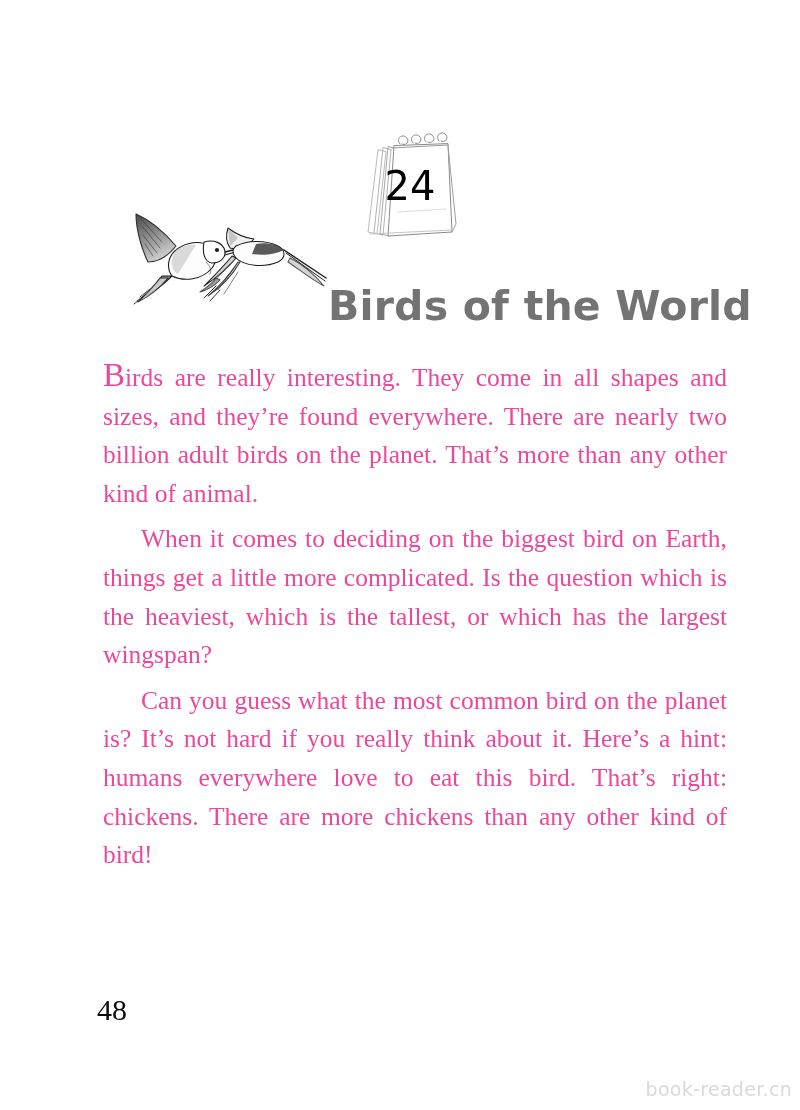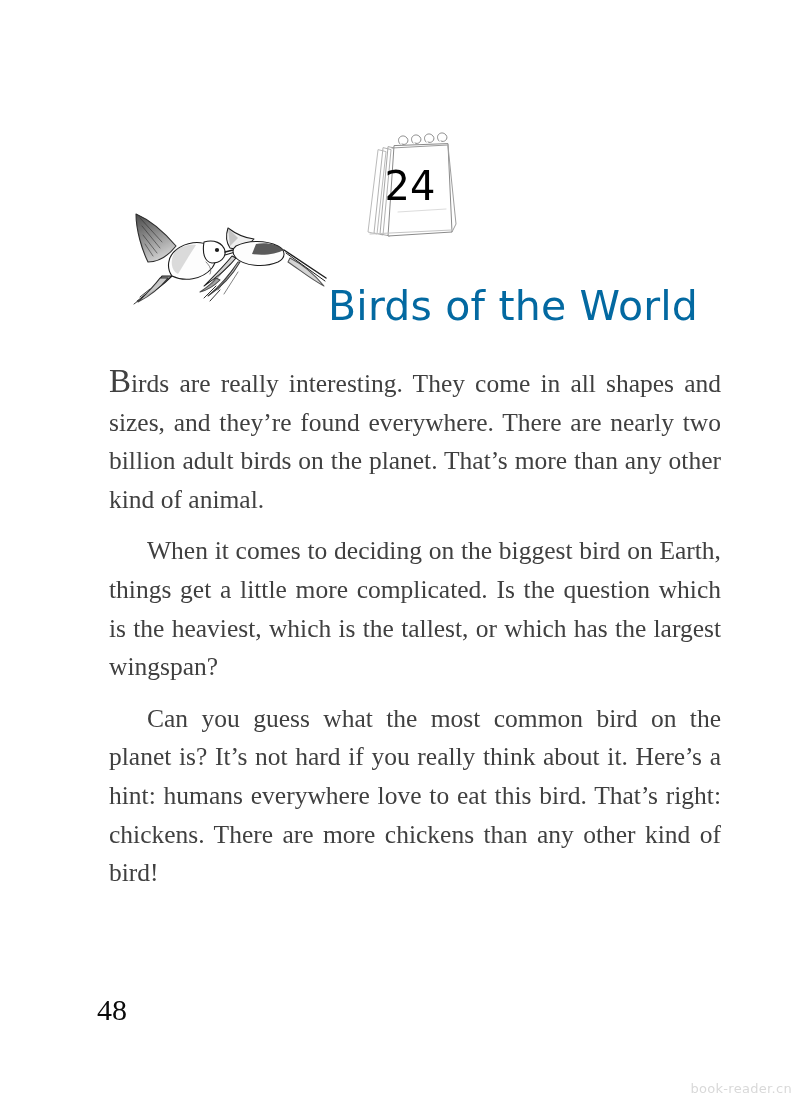"Birds of the World" .chapter-title { color: #0369a1 -> #737373; font-weight: 400 -> 700 }
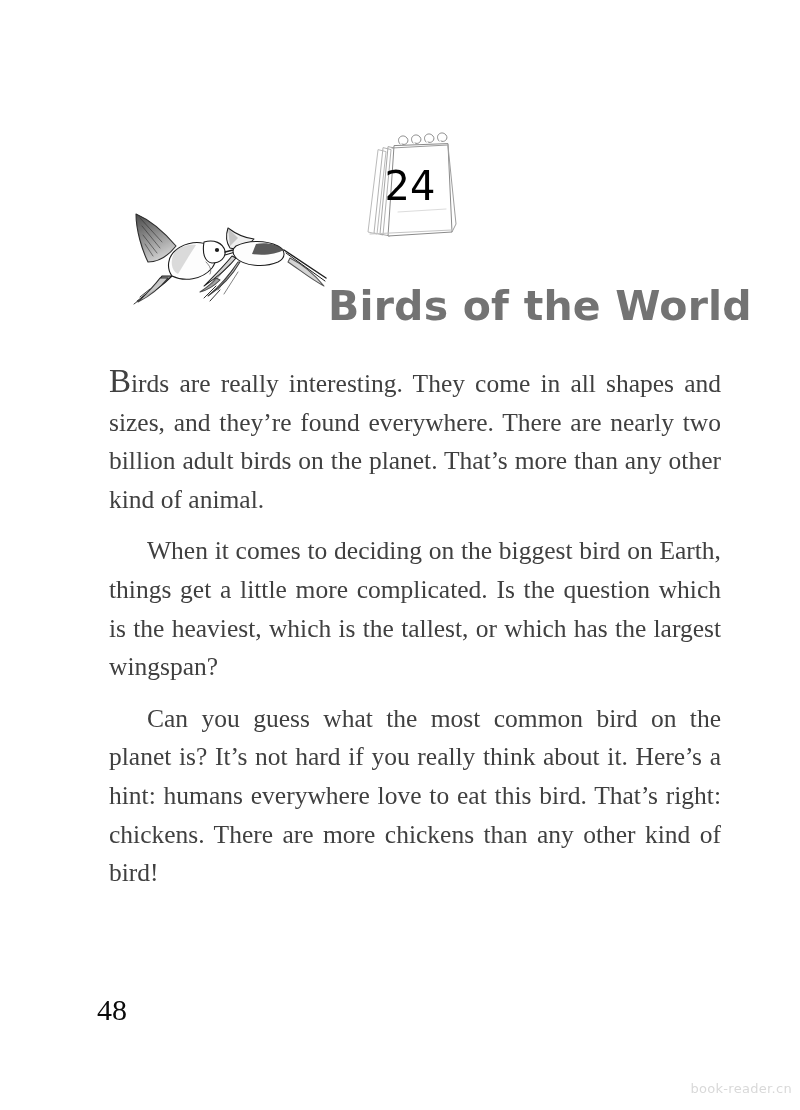"Birds are really interesting. They" .para { color: #404040 -> #ec4899; margin: 13px -> 7px }
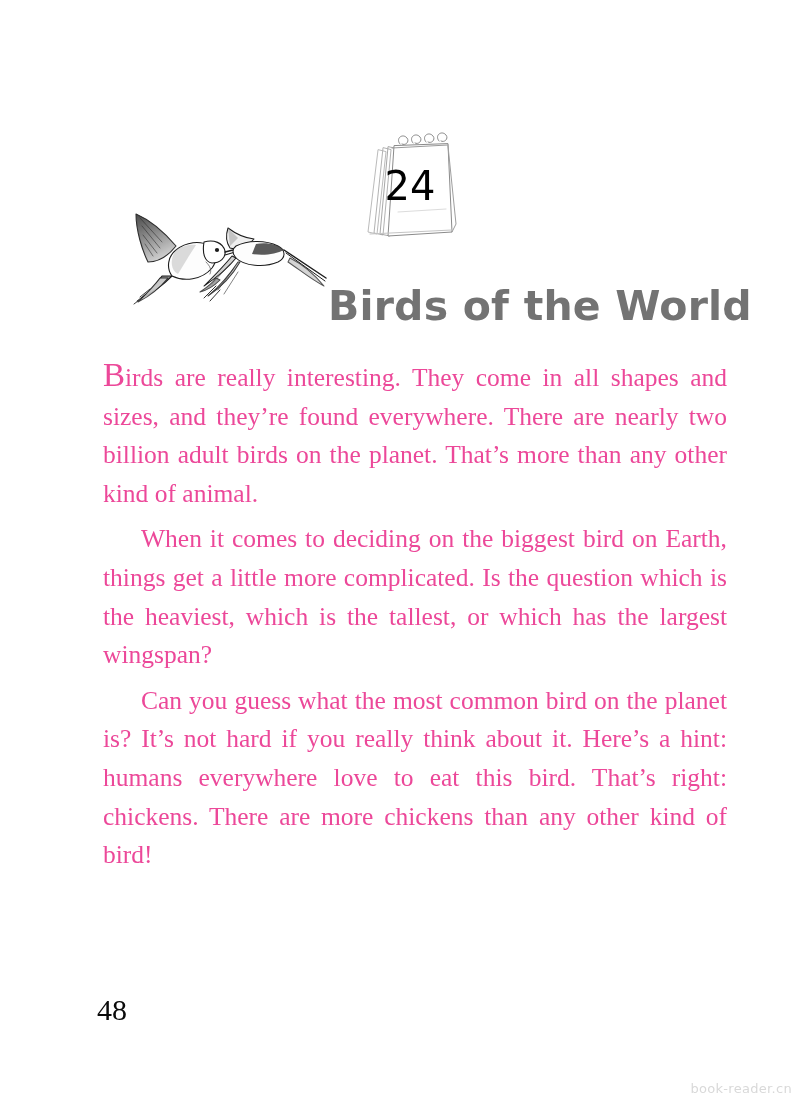"book-reader.cn" .watermark { font-size: 13px -> 19px }
